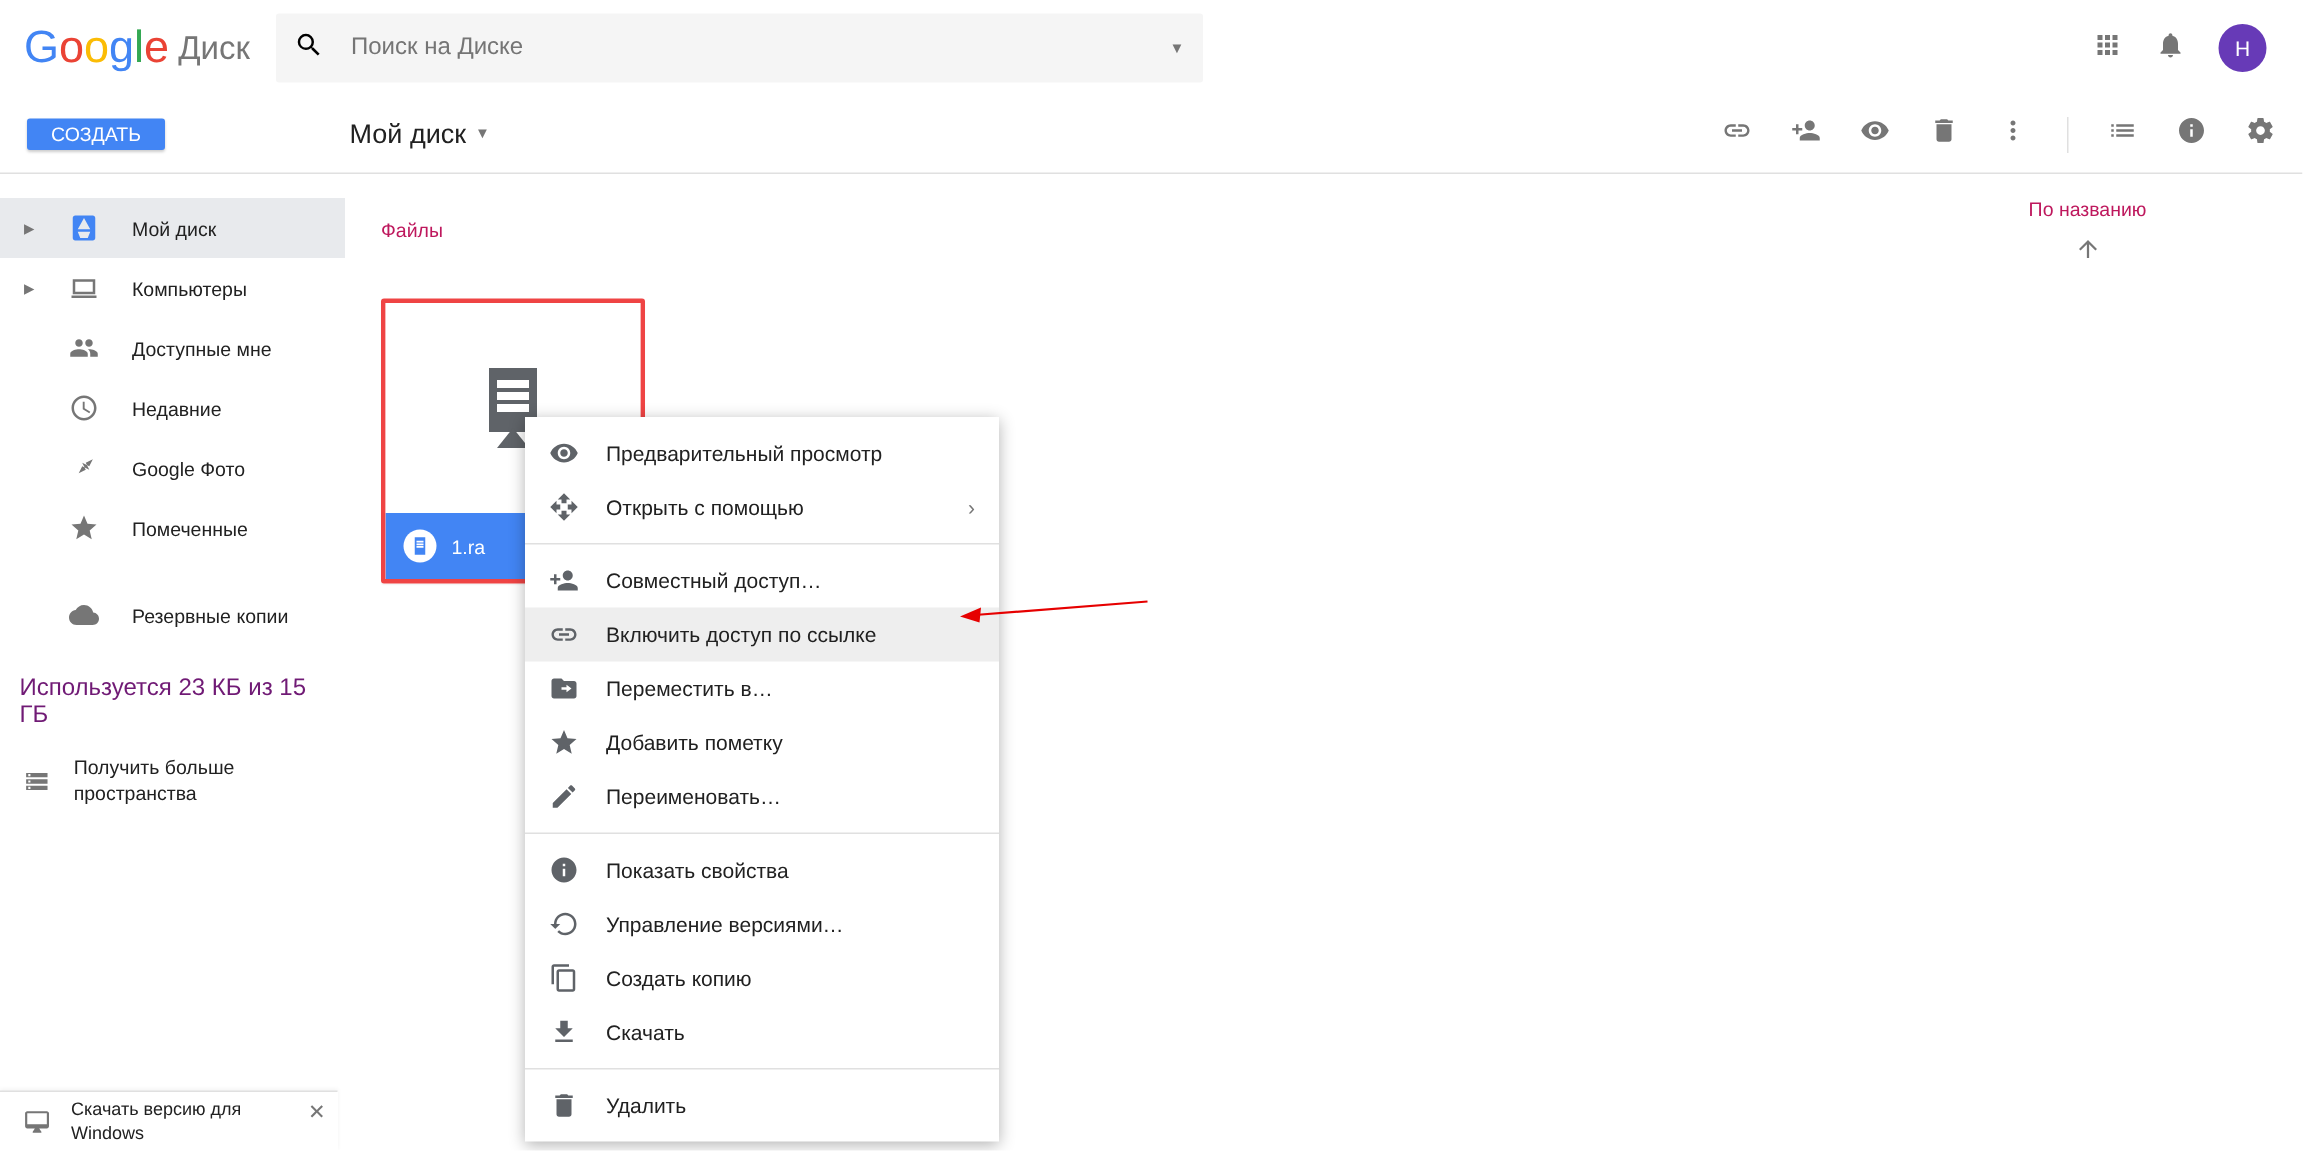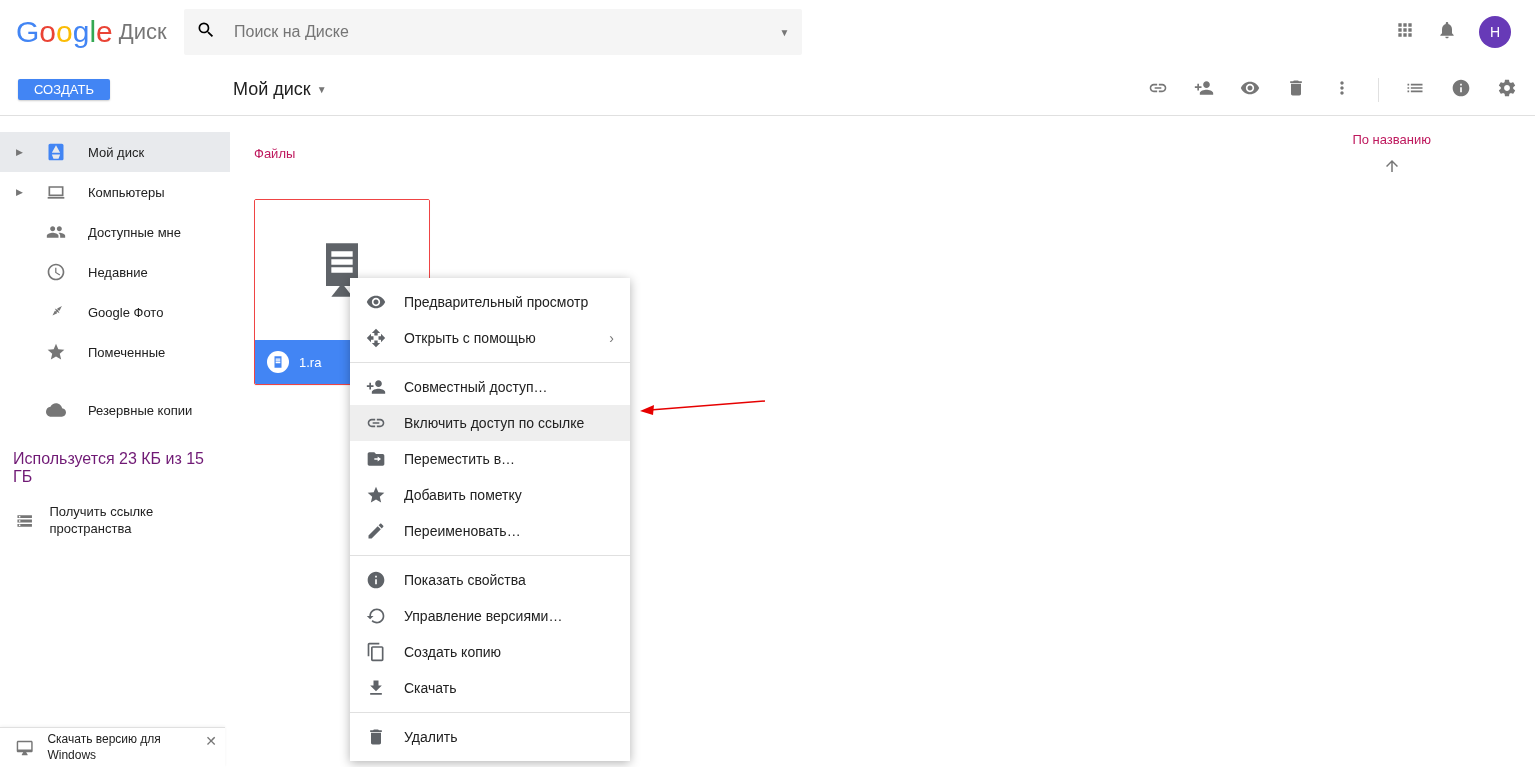"Предварительный просмотр" .ctx-menu { width: 280px -> 316px }
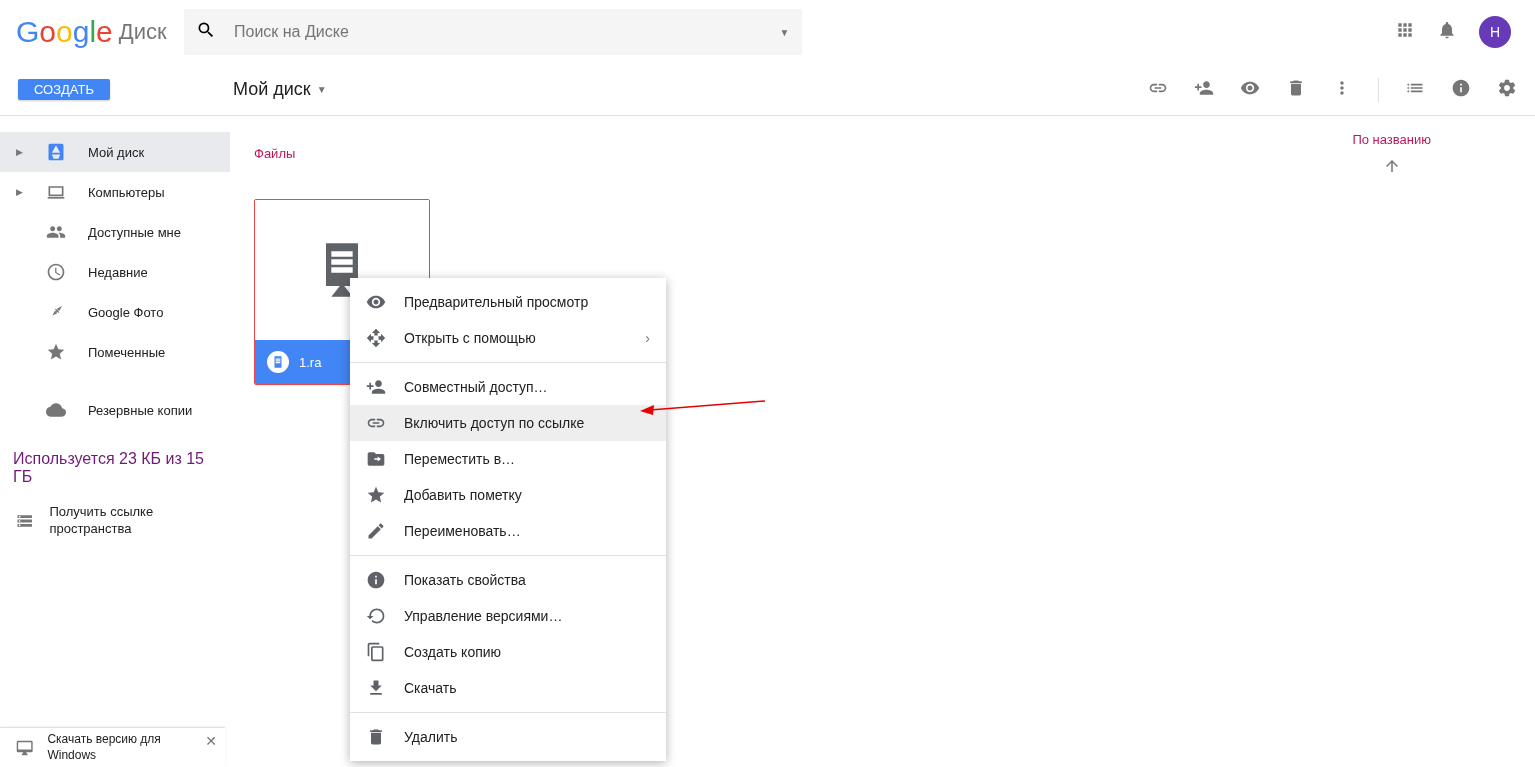"1.ra" .file-tile { border: 1px solid #ef4444 -> 3px solid #ef4444 }
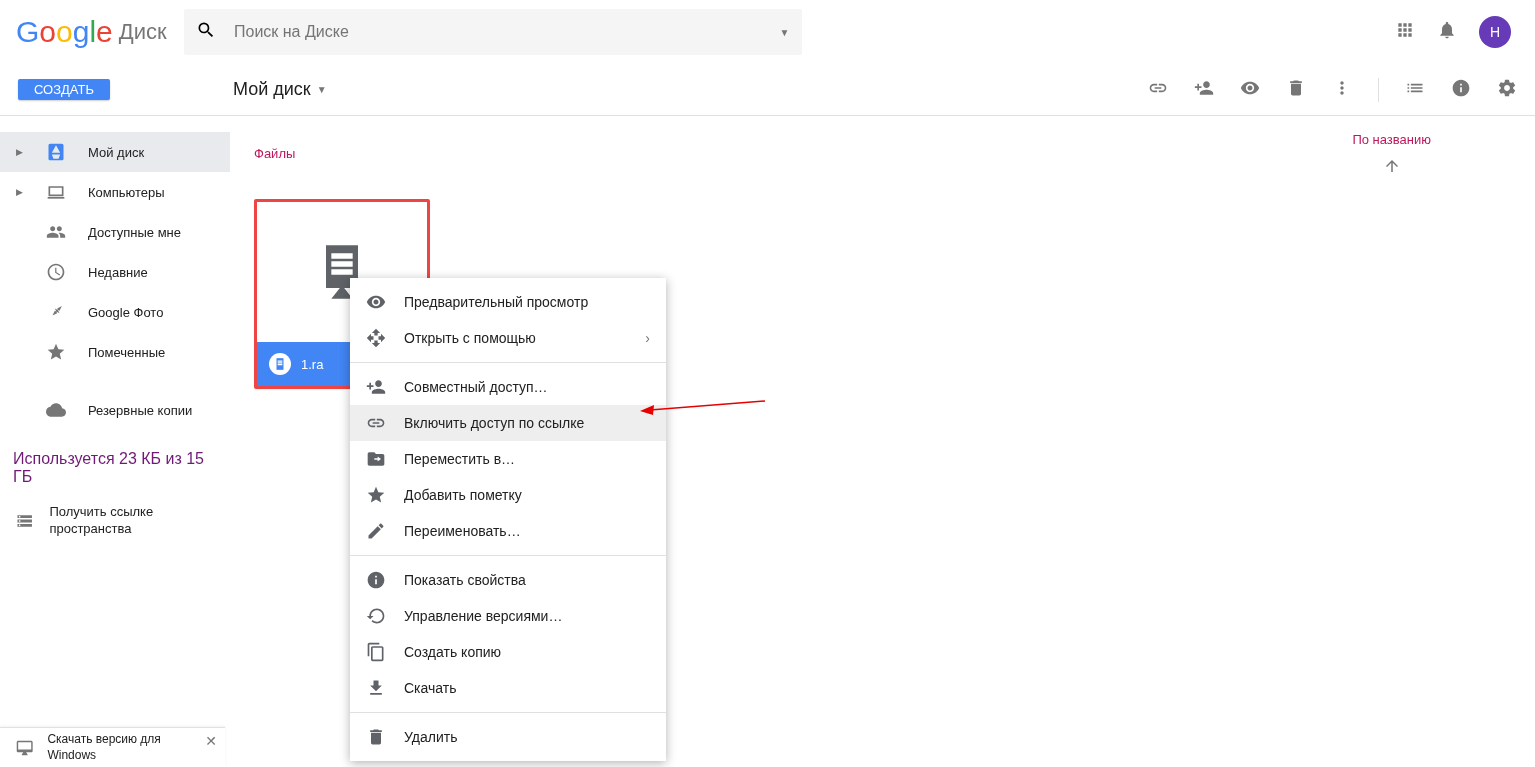"Получить ссылке пространства" span { text: ссылке -> больше }
